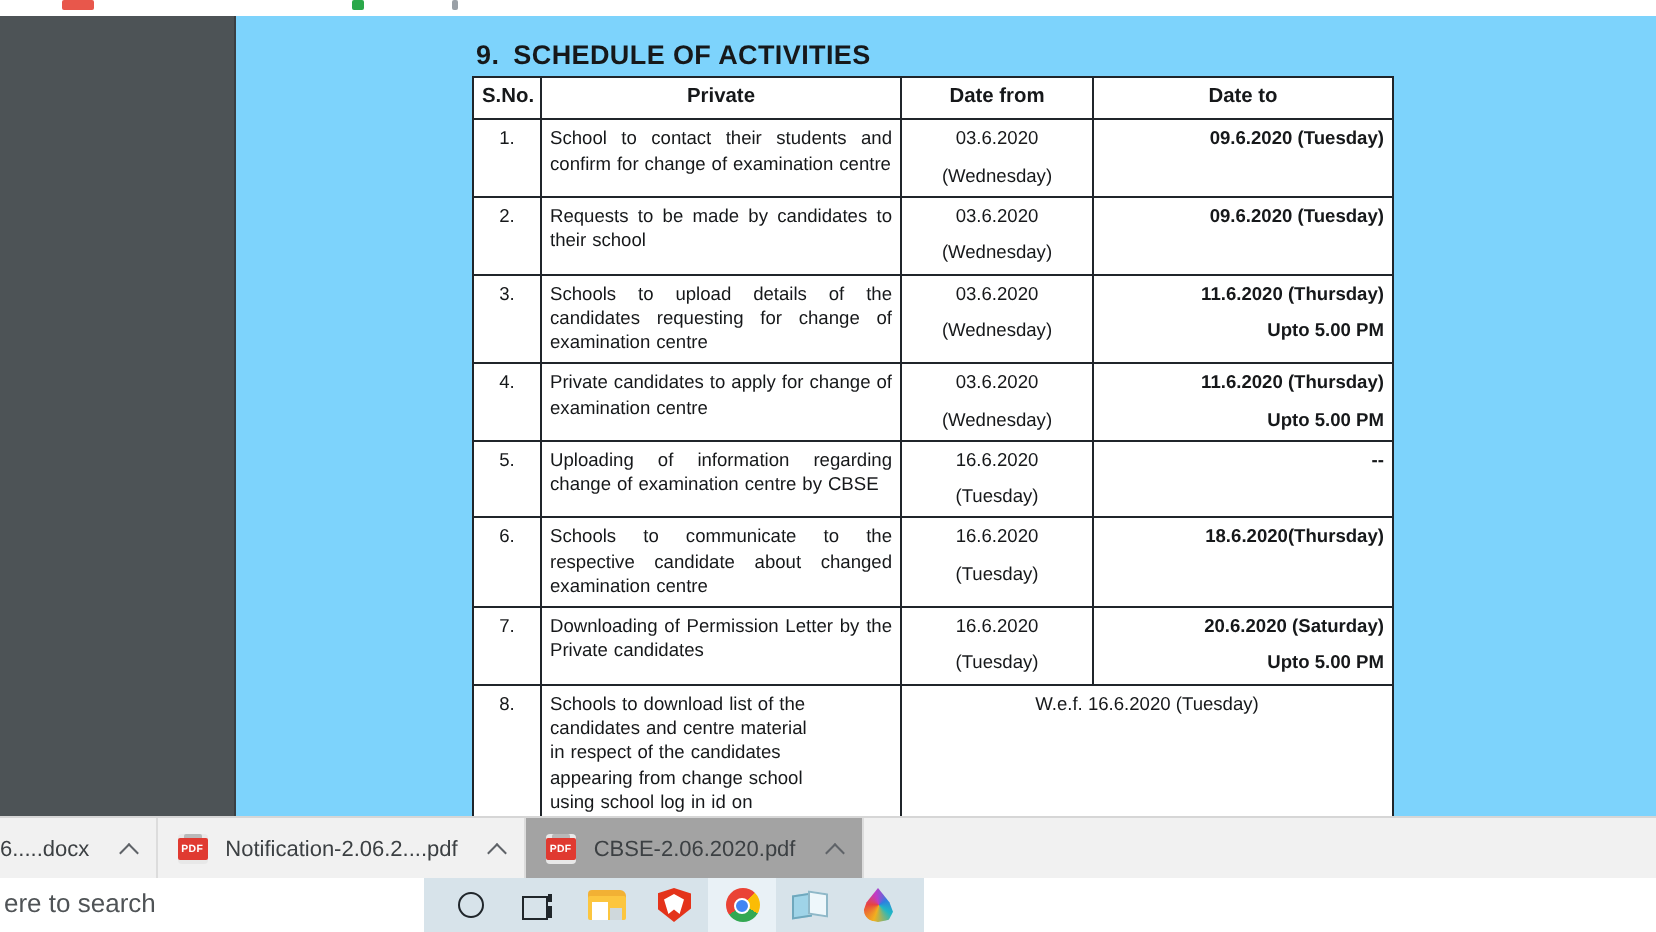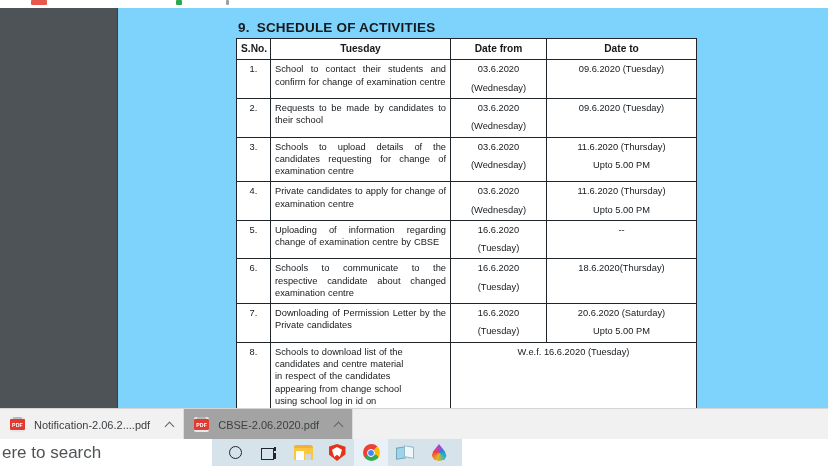"Tuesday" th { text: Tuesday -> Private }
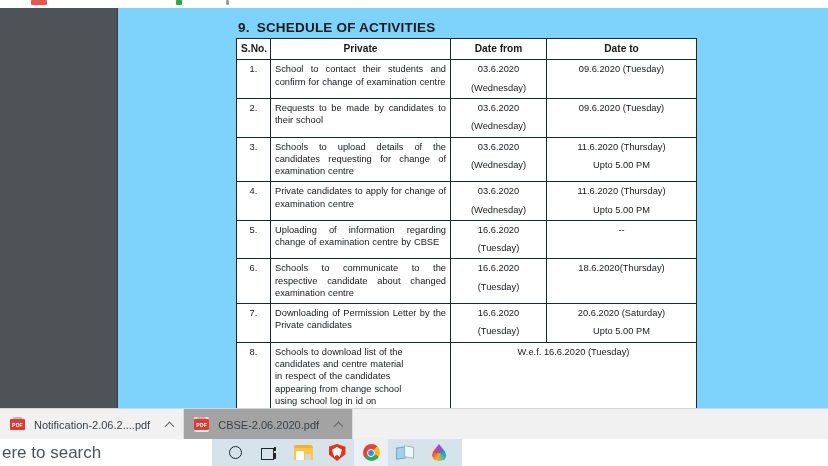"09.6.2020 (Tuesday)" td.c-to { font-weight: none -> bold; text-align: center -> right }
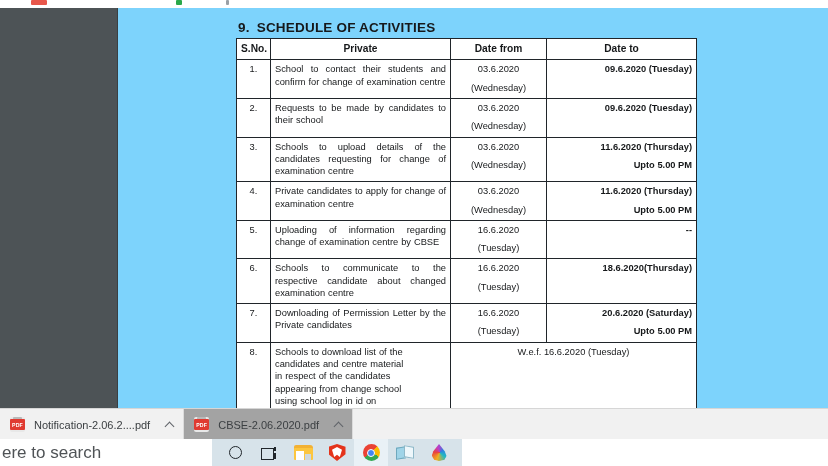"6.....docx" div.download-item { html: none -> <div> <span>6.....docx</span> <span></span> </div> }
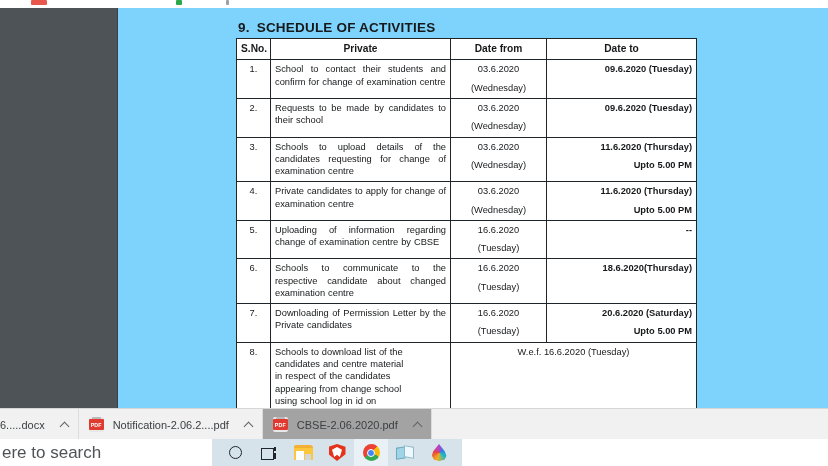"ere to search" #search-box { align-items: center -> flex-start; font-size: 17px -> 13px }
